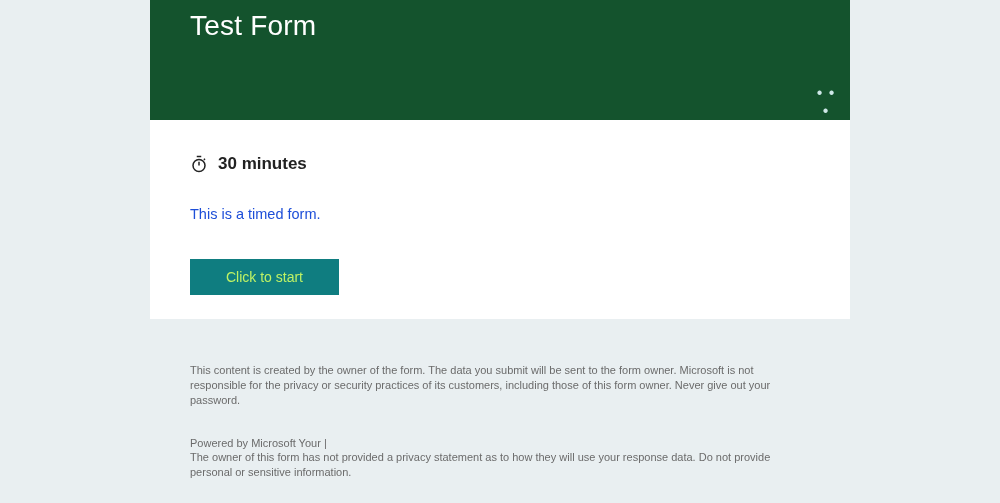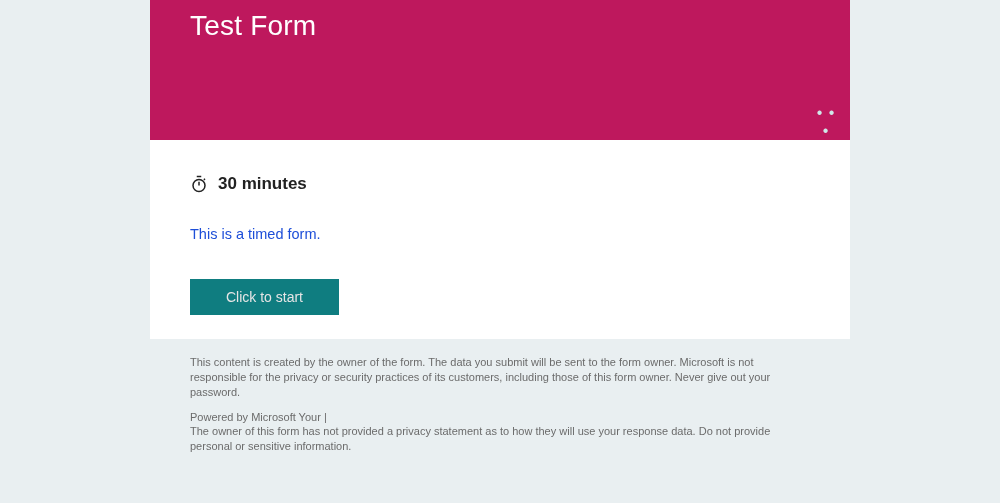"Test Form" .form-header { background: #be185d -> #14532d; height: 140px -> 120px }
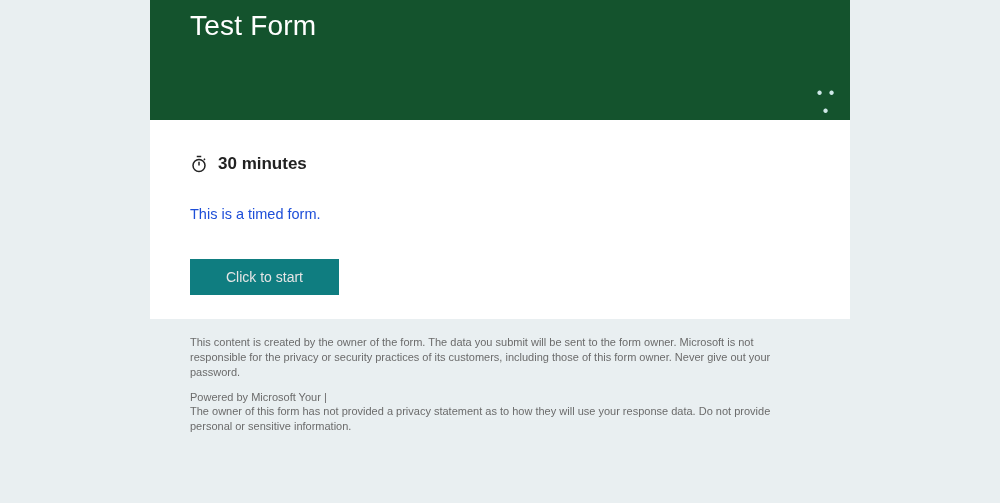"Click to start" .start-btn { color: #e5e5e5 -> #bef264 }
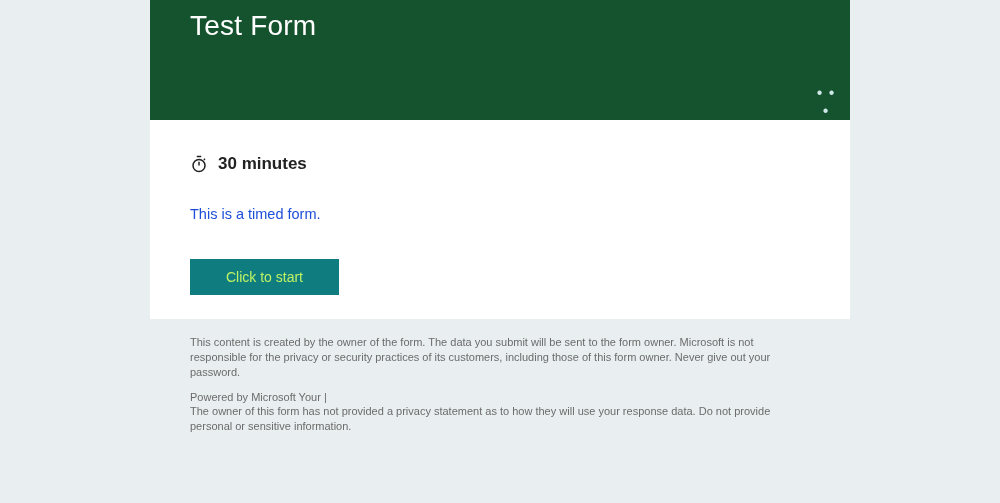"This content is created by" .footer-block { margin-top: none -> 28px }
